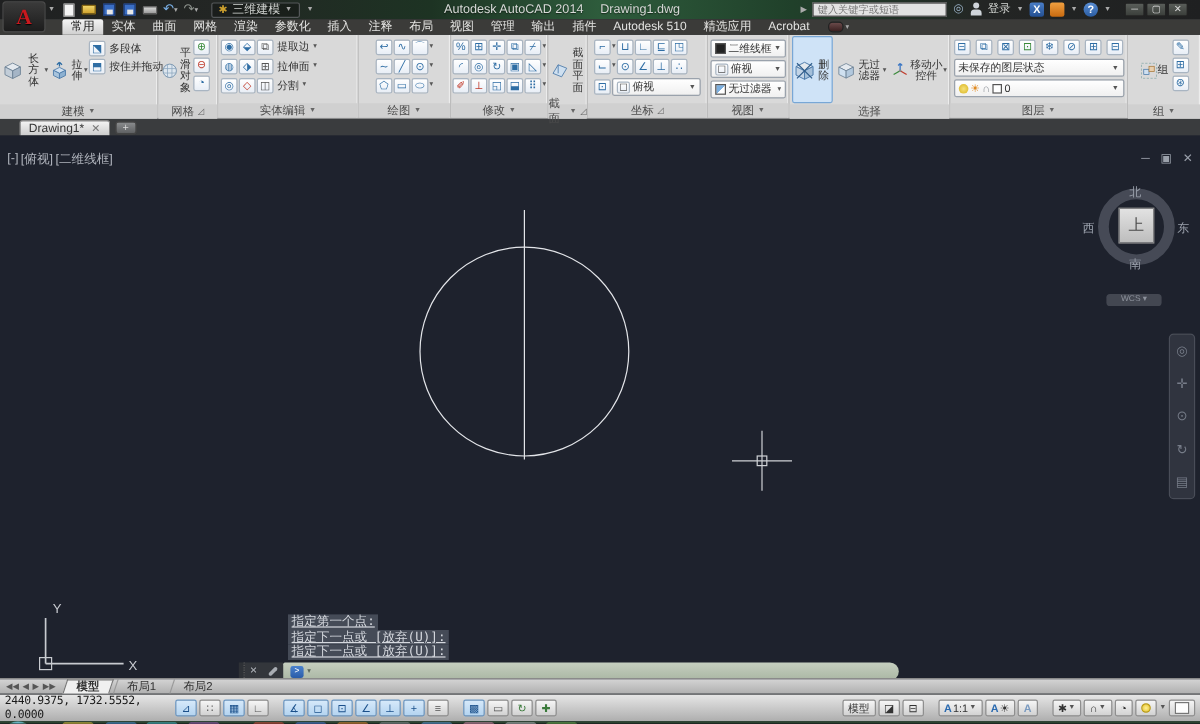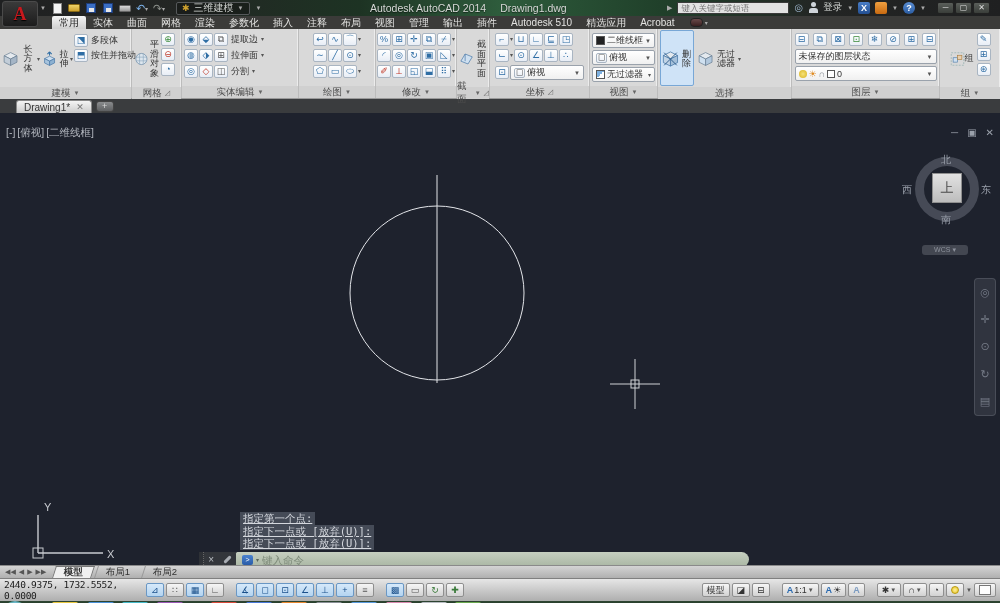"移动小控件" div.bigbtn { html: none -> <div> <svg> <path></path> <path></path> <path></path> <circle></circle> </svg> <span>移动小控件</span> <span>▾</span> </div> }
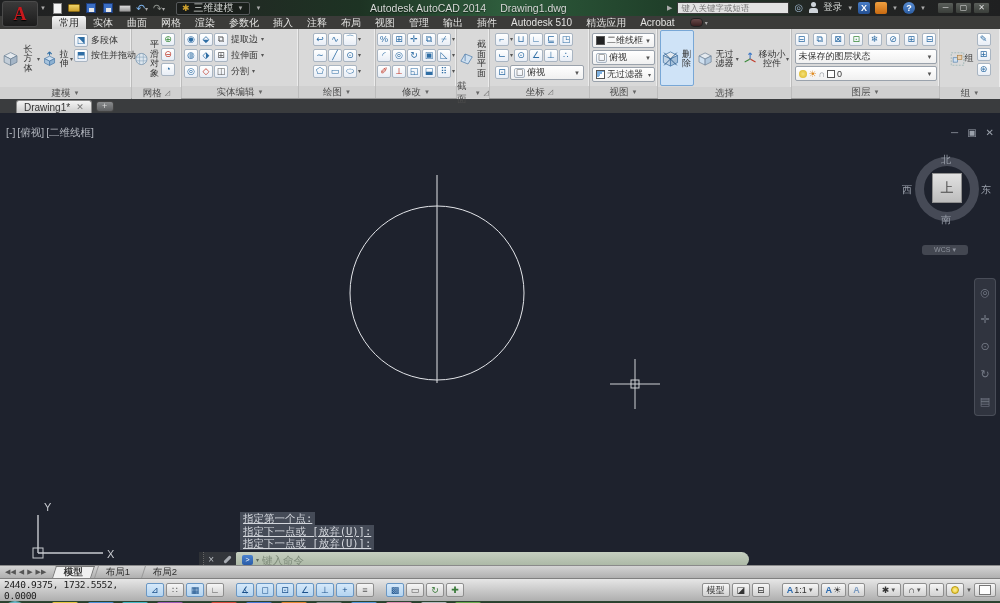"键入命令" input.cmd-input { html: <input> -> none }
